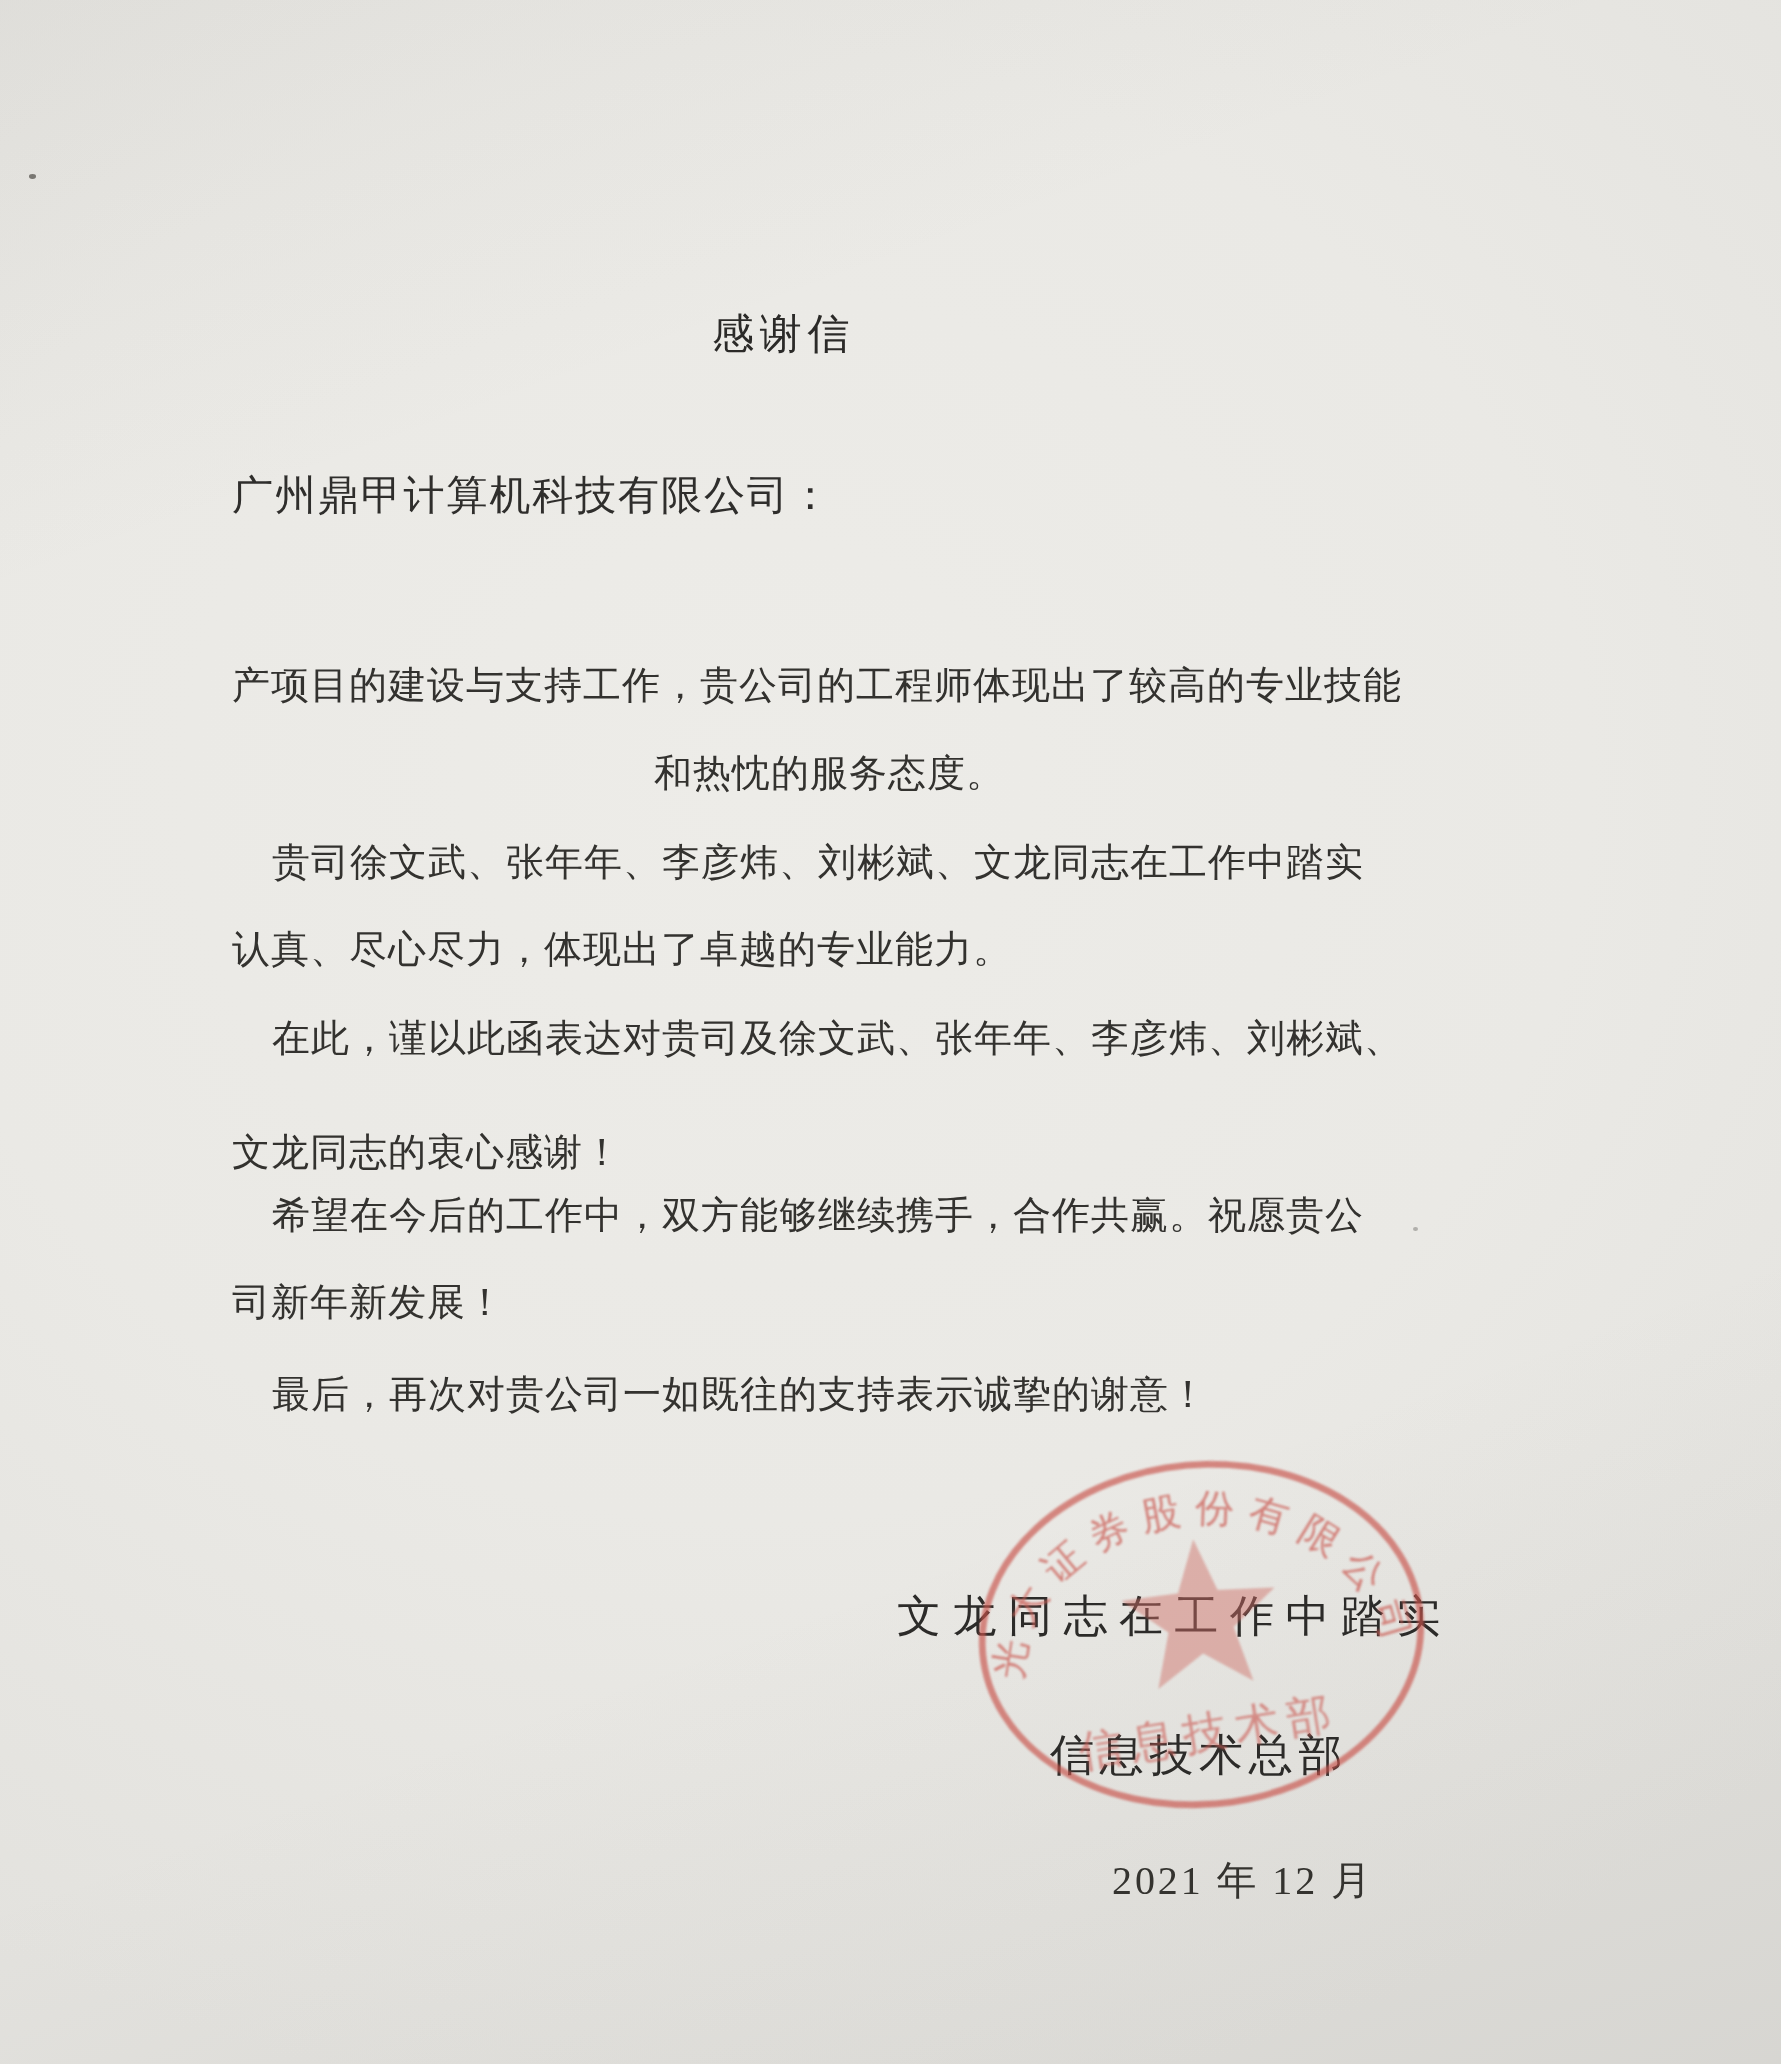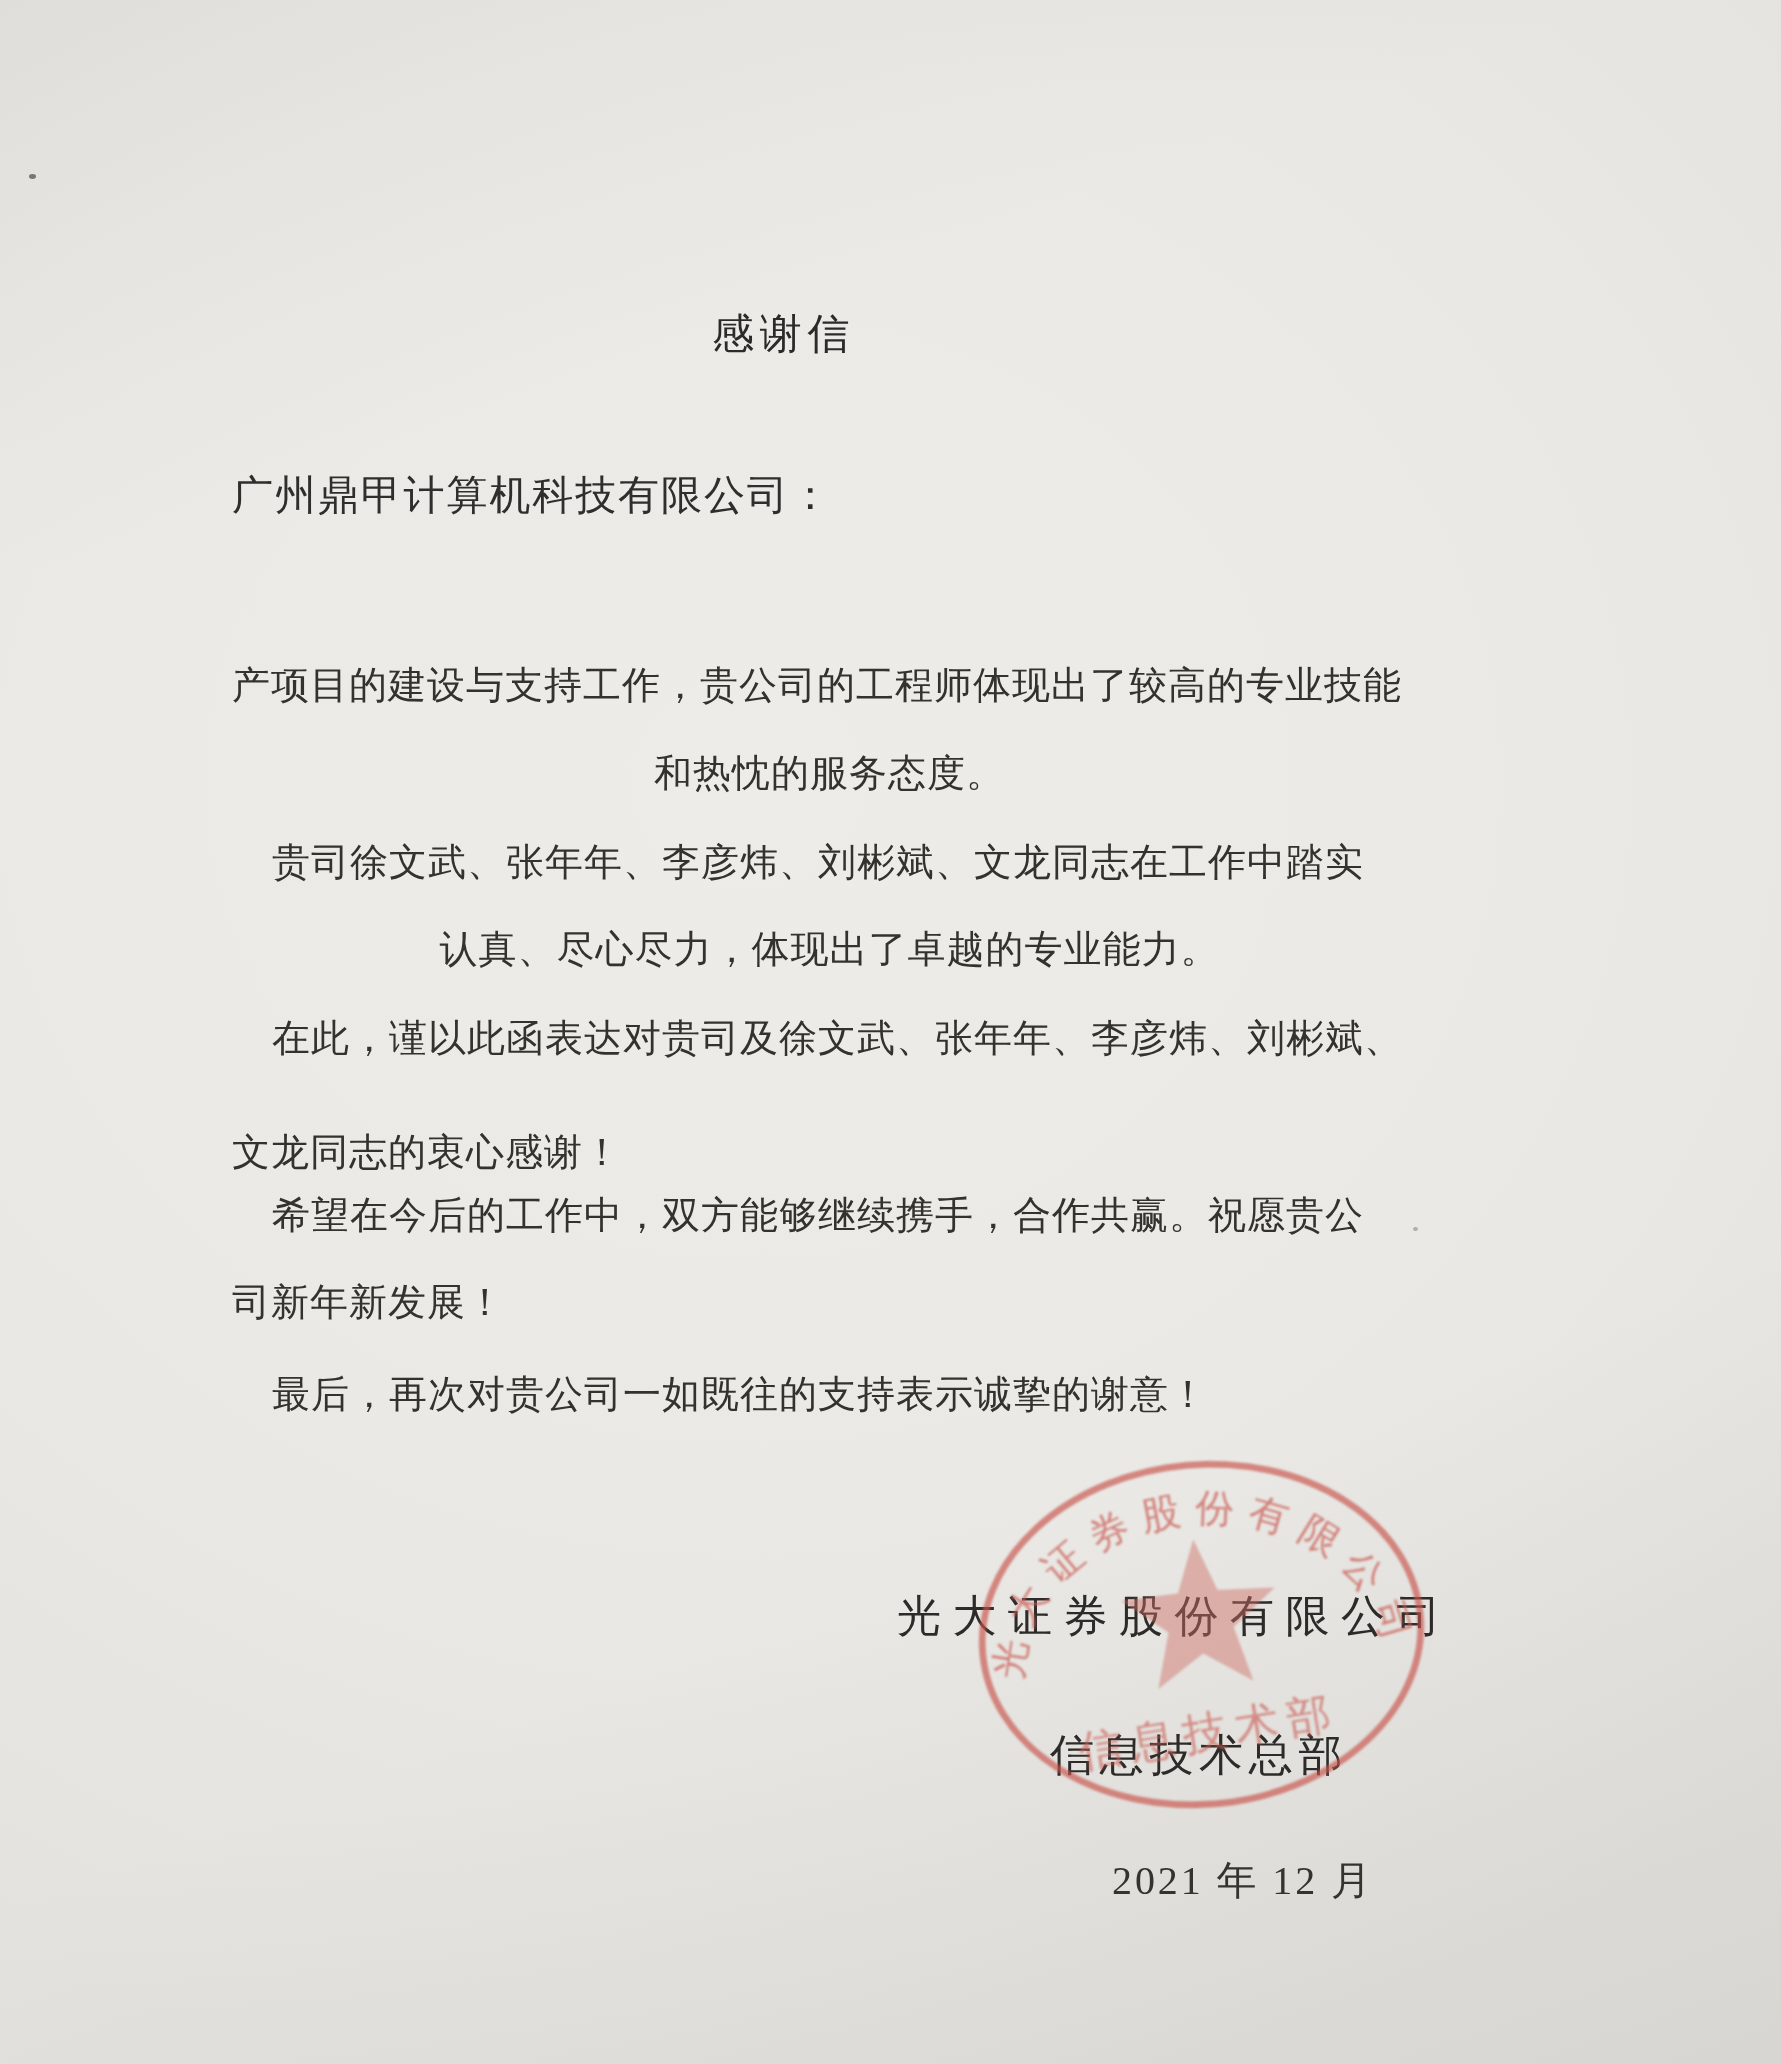"认真、尽心尽力，体现出了卓越的专业能力。" .l5 { text-align: center -> none }
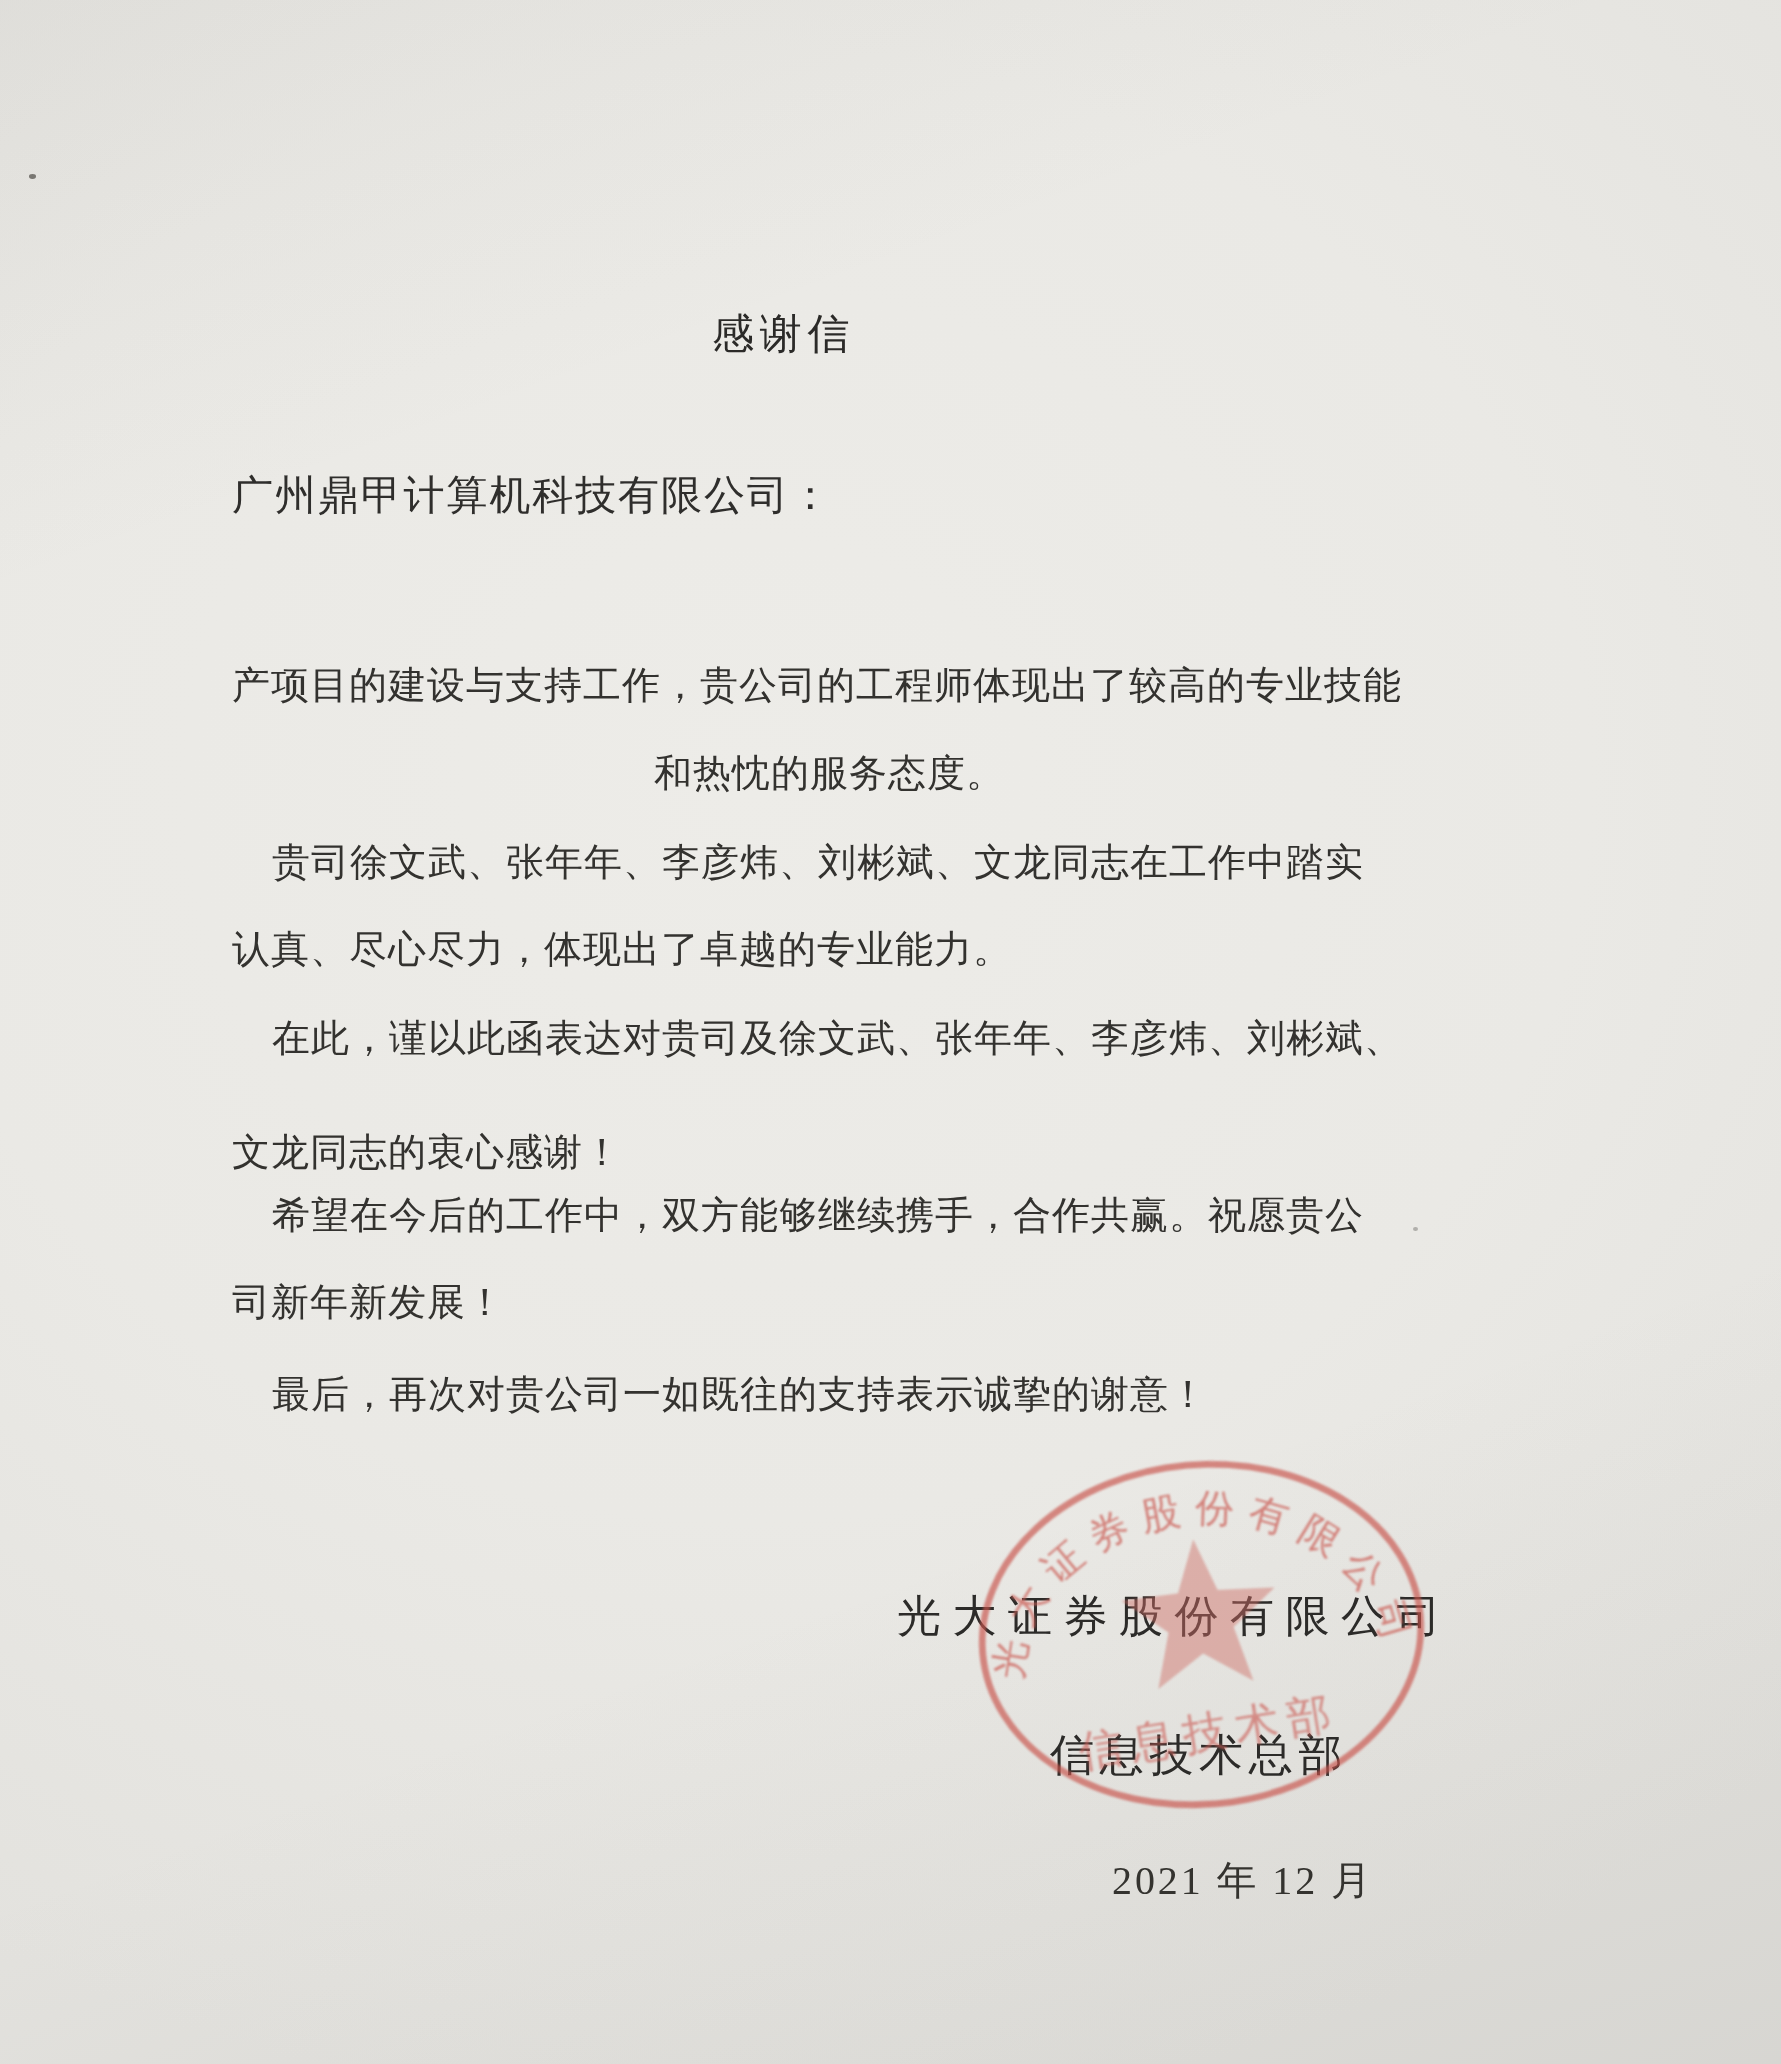"光大证券股份有限公司" div.sig-company { text: 光大证券股份有限公司 -> 文龙同志在工作中踏实 }
